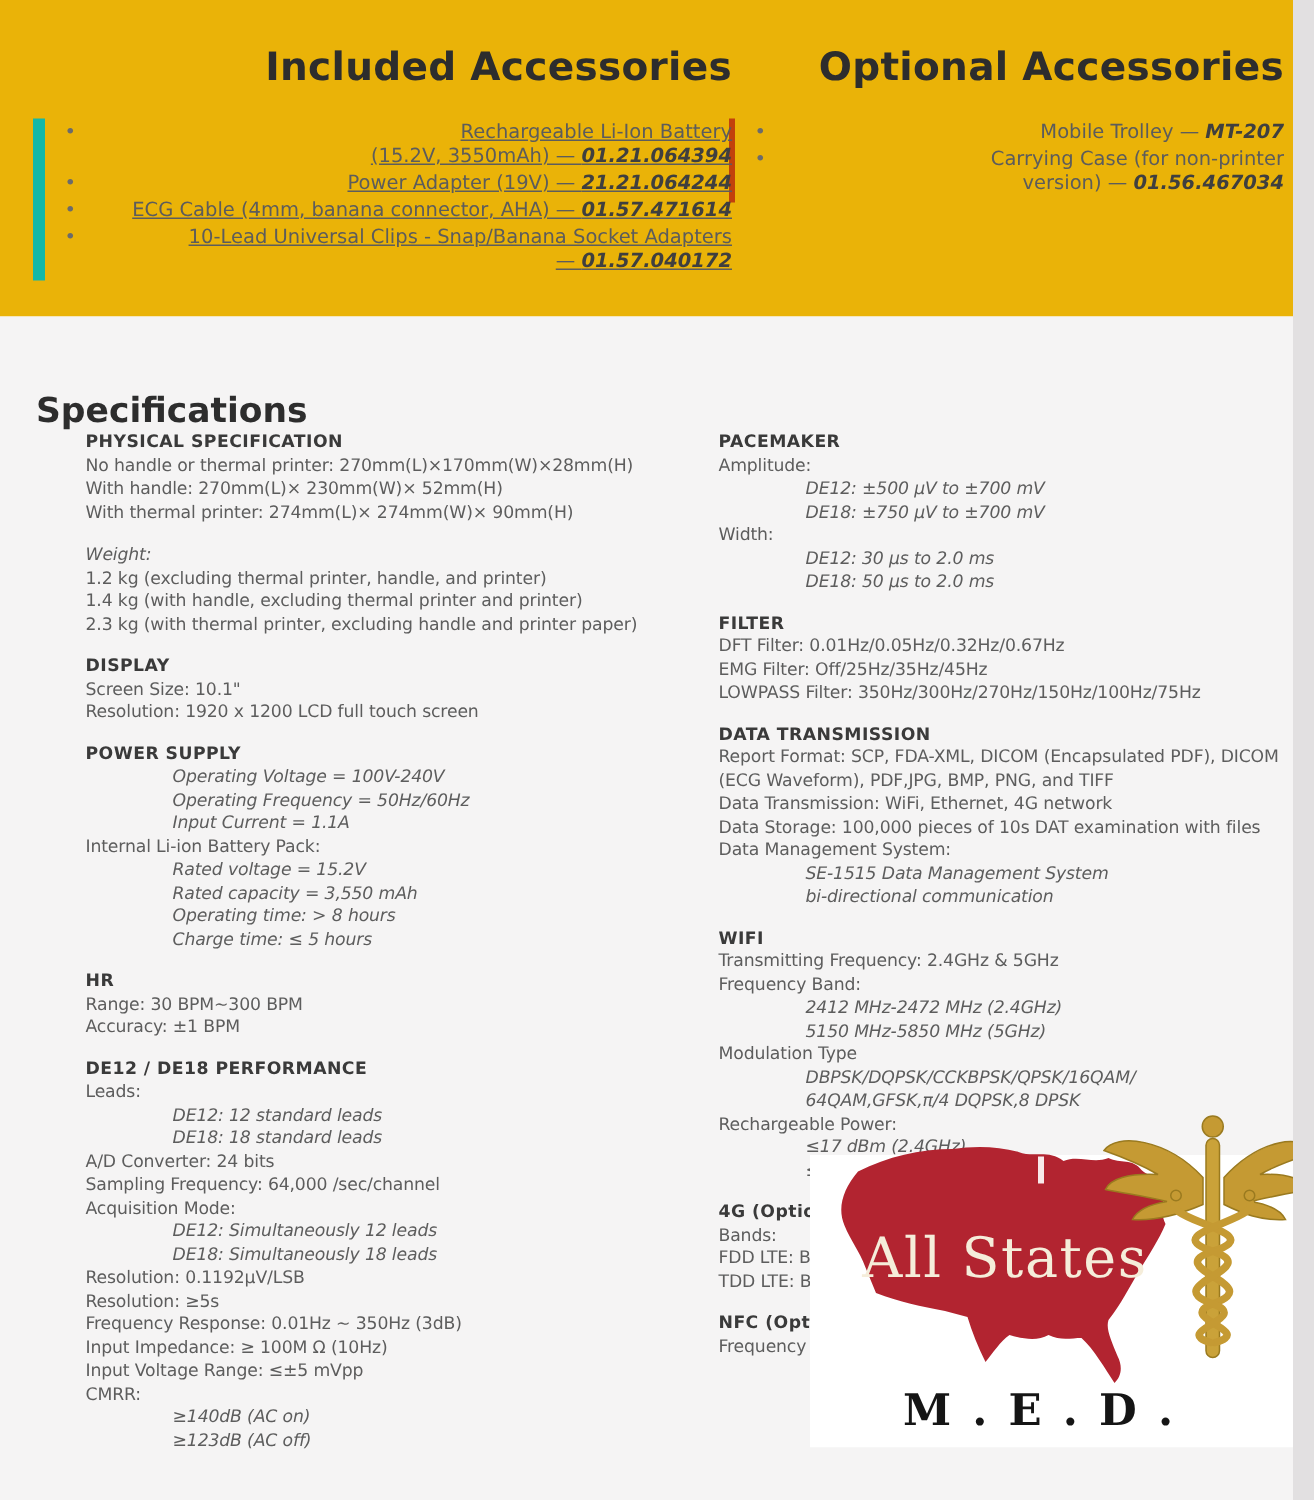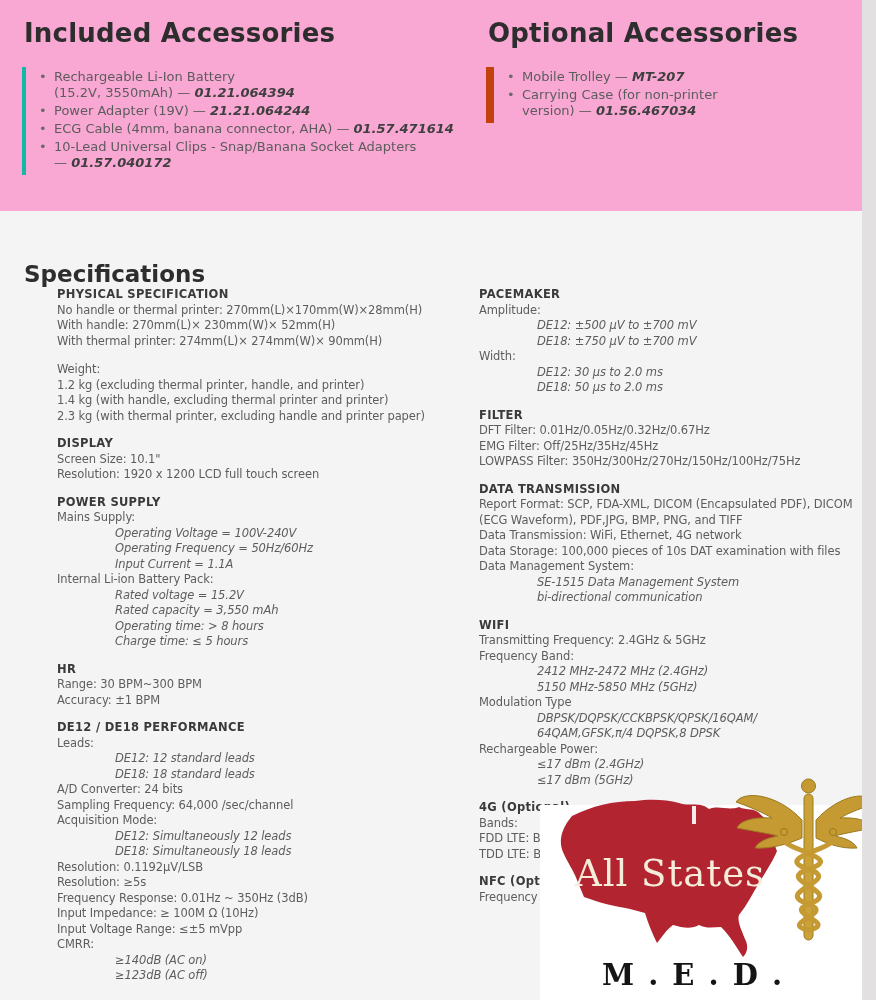"Included Accessories" .top-area { background: #f9a8d4 -> #eab308; padding: 18px 20px 0 24px -> 30px 20px 0 24px; text-align: none -> right }
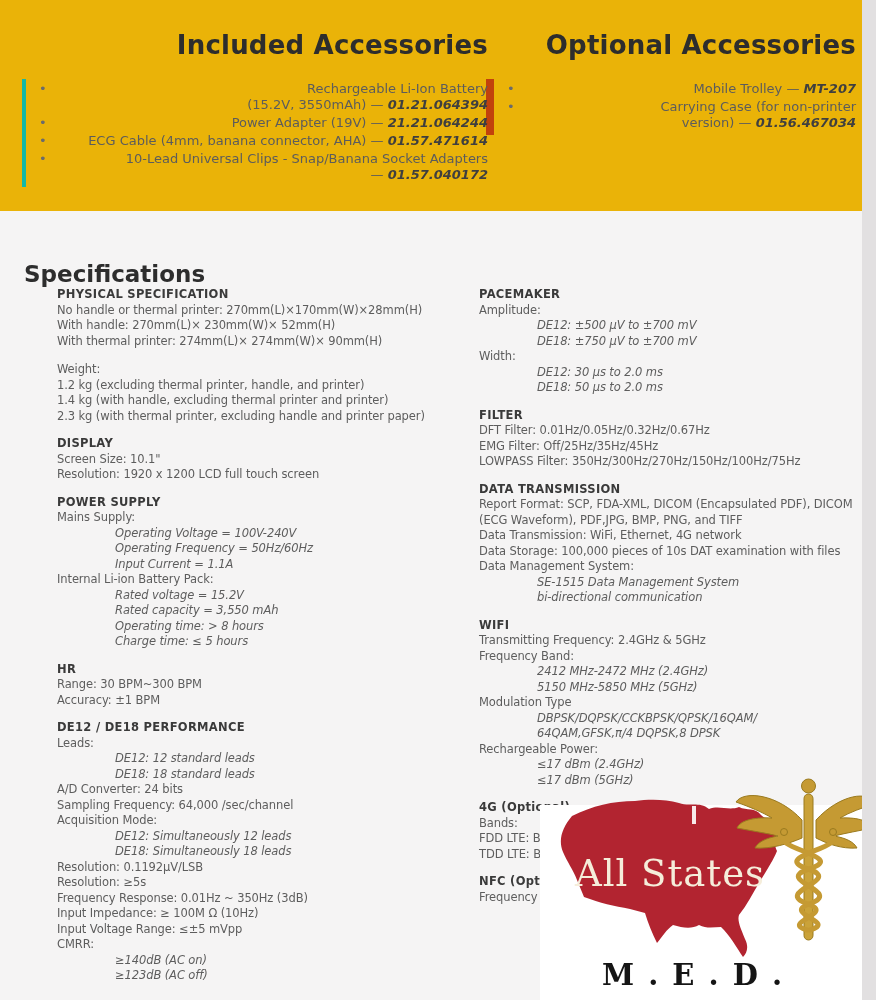"Rechargeable Li-Ion Battery" ul.acc-list.green { border-left: 4px solid #14b8a6 -> 8px solid #14b8a6; text-decoration: none -> underline }
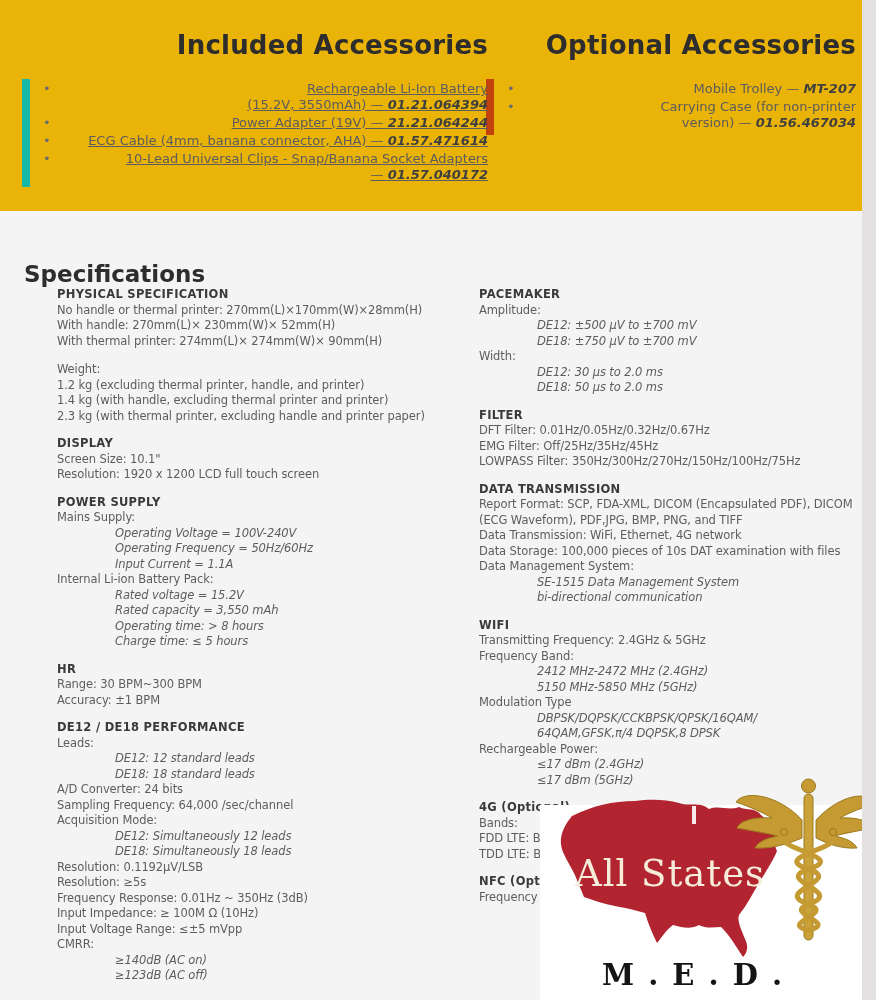"Mobile Trolley — MT-207" ul.acc-list.gray { border-left: 8px solid #c2410c -> 4px solid #c2410c }
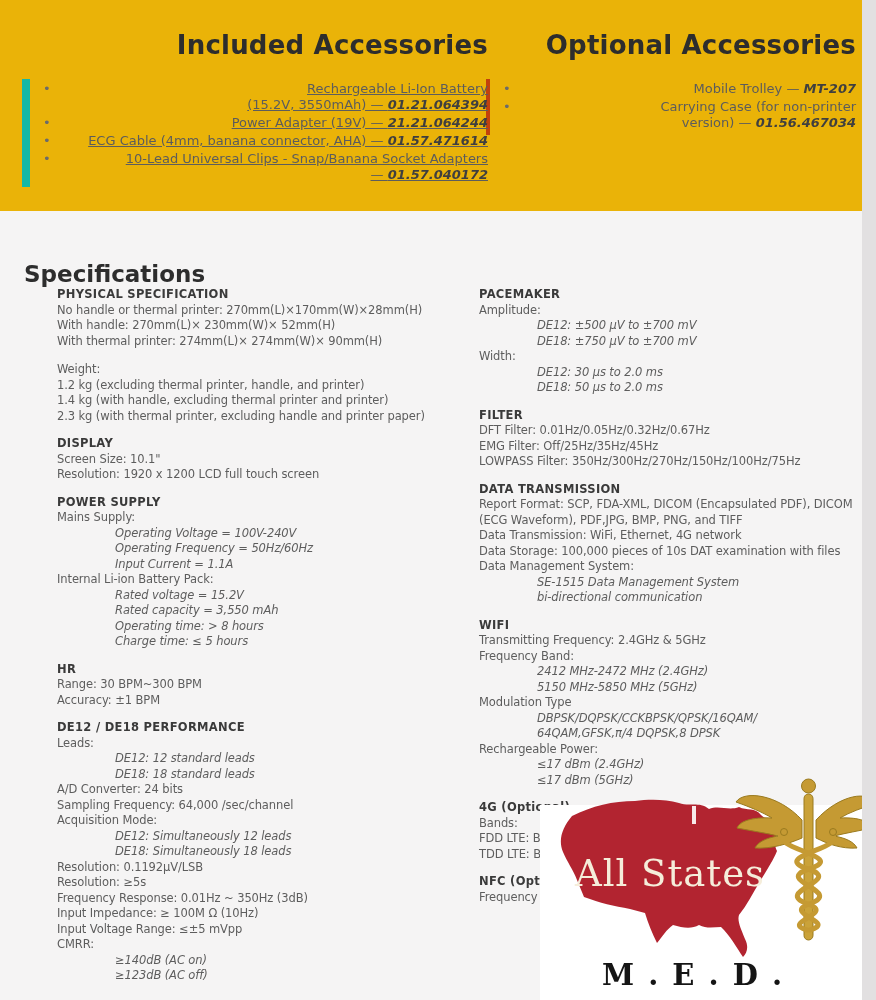"Weight:" .spec-line.gap { font-style: none -> italic }
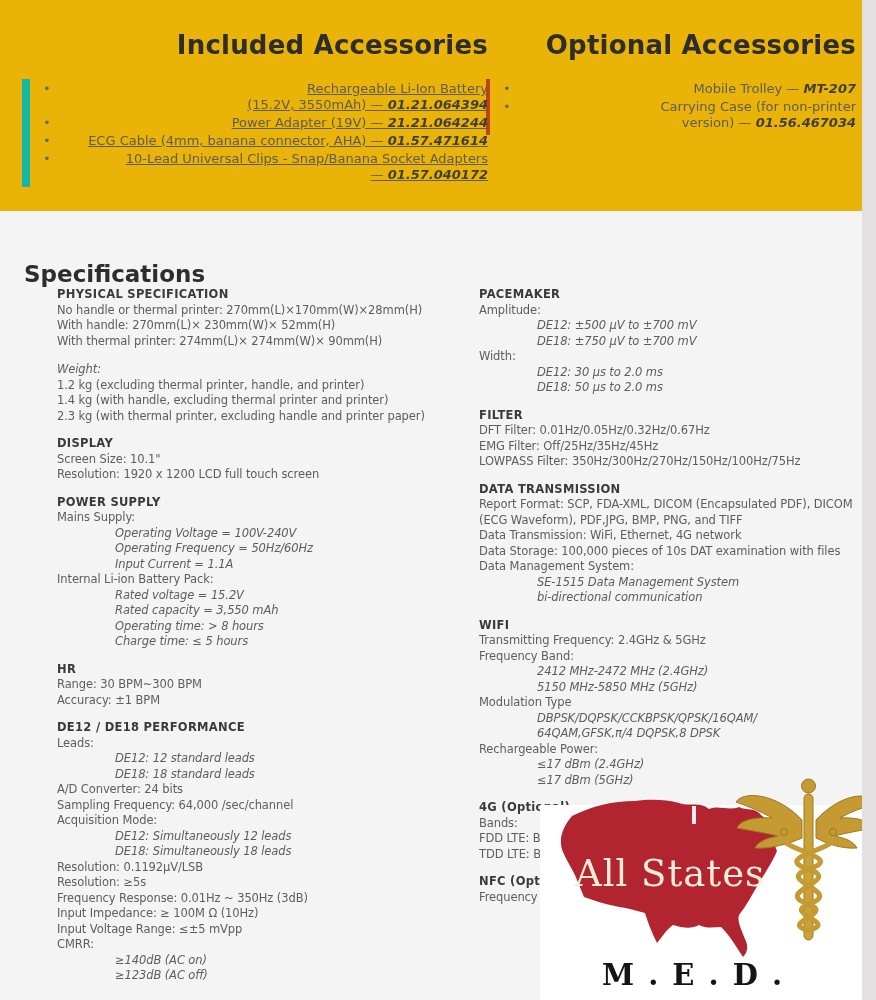"Mains Supply:" div.spec-line { html: <div>Mains Supply:</div> -> none }
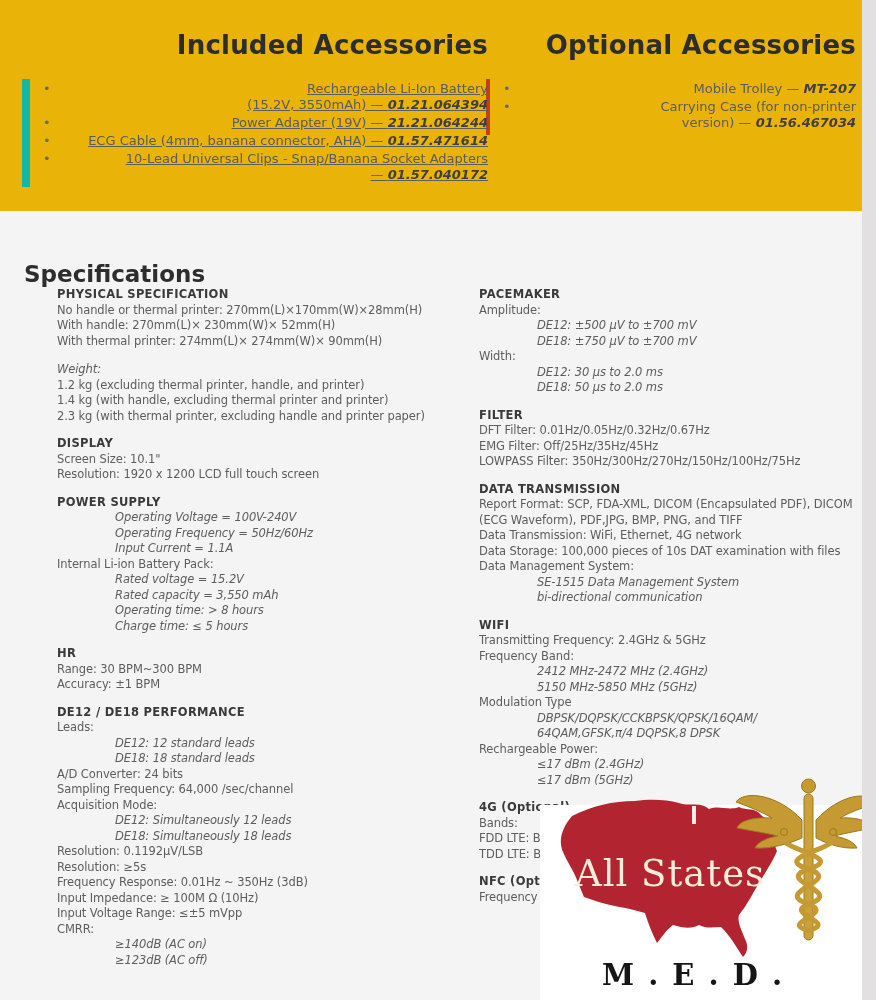"All States" .logo-wrap { top: 770px -> 735px }
